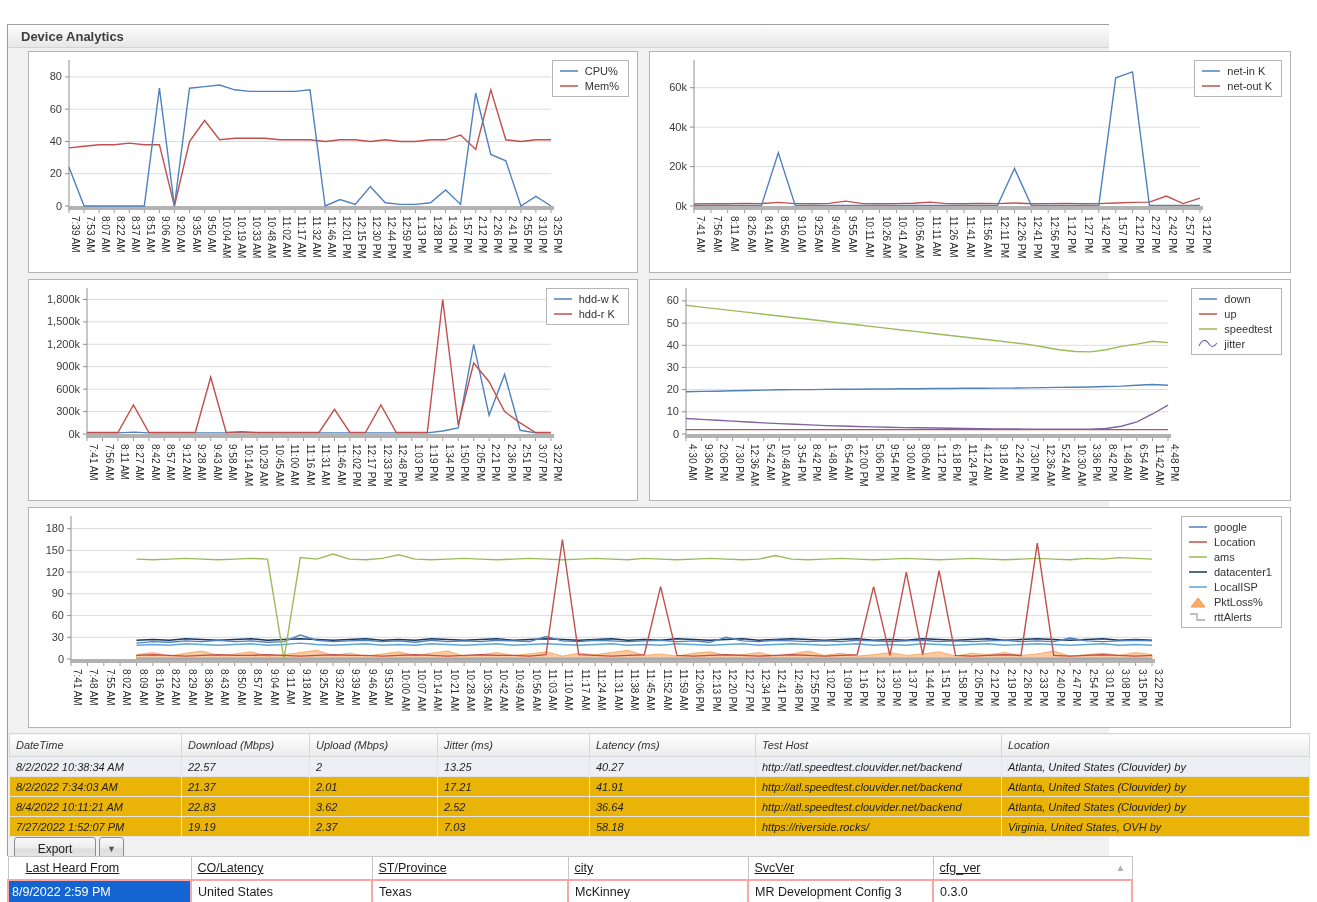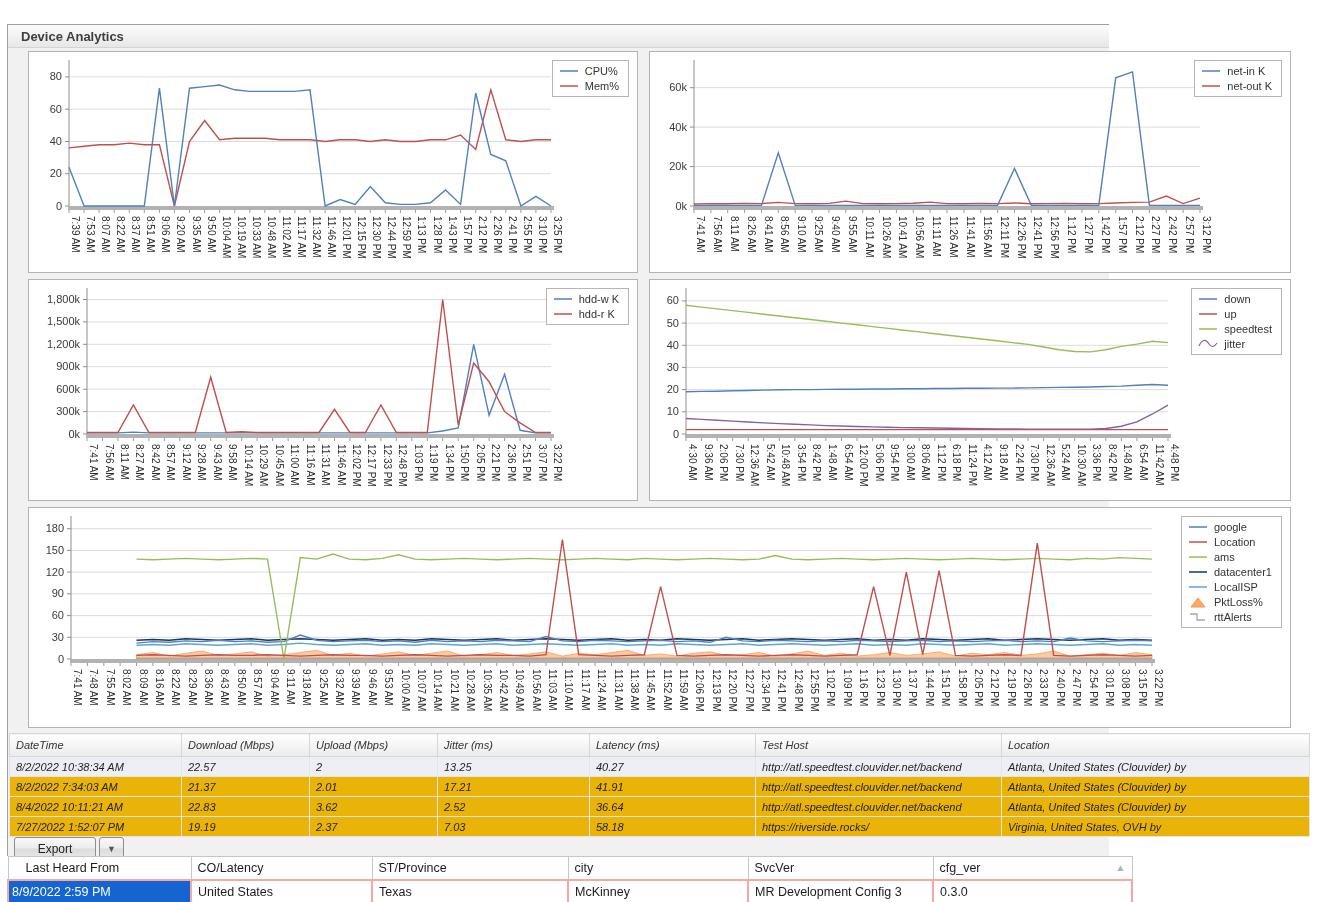"Last Heard From" .device-table th { text-decoration: none -> underline }
